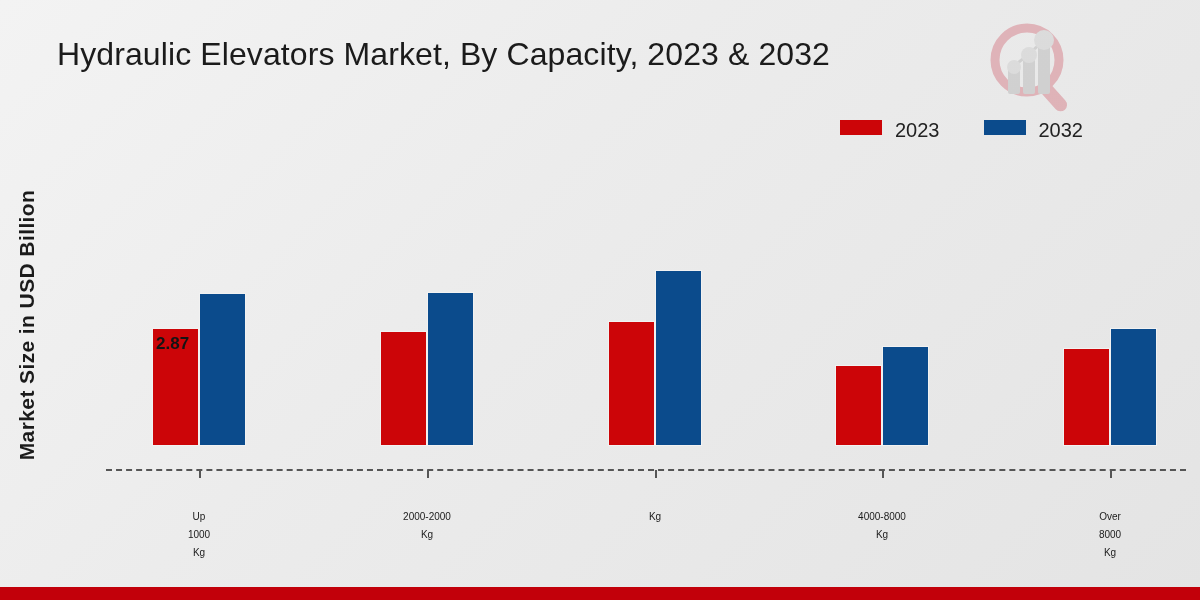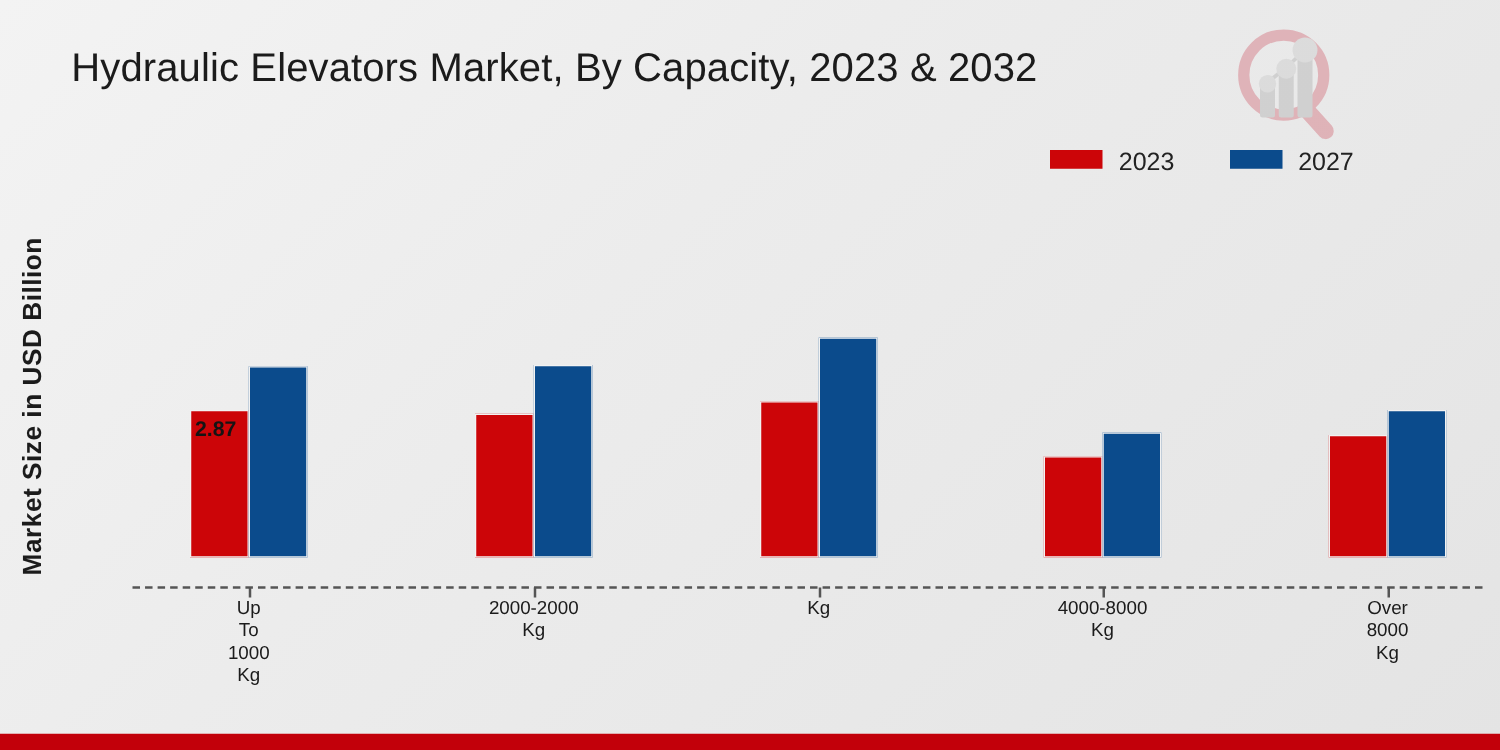"2027" span.legend-label { text: 2027 -> 2032 }
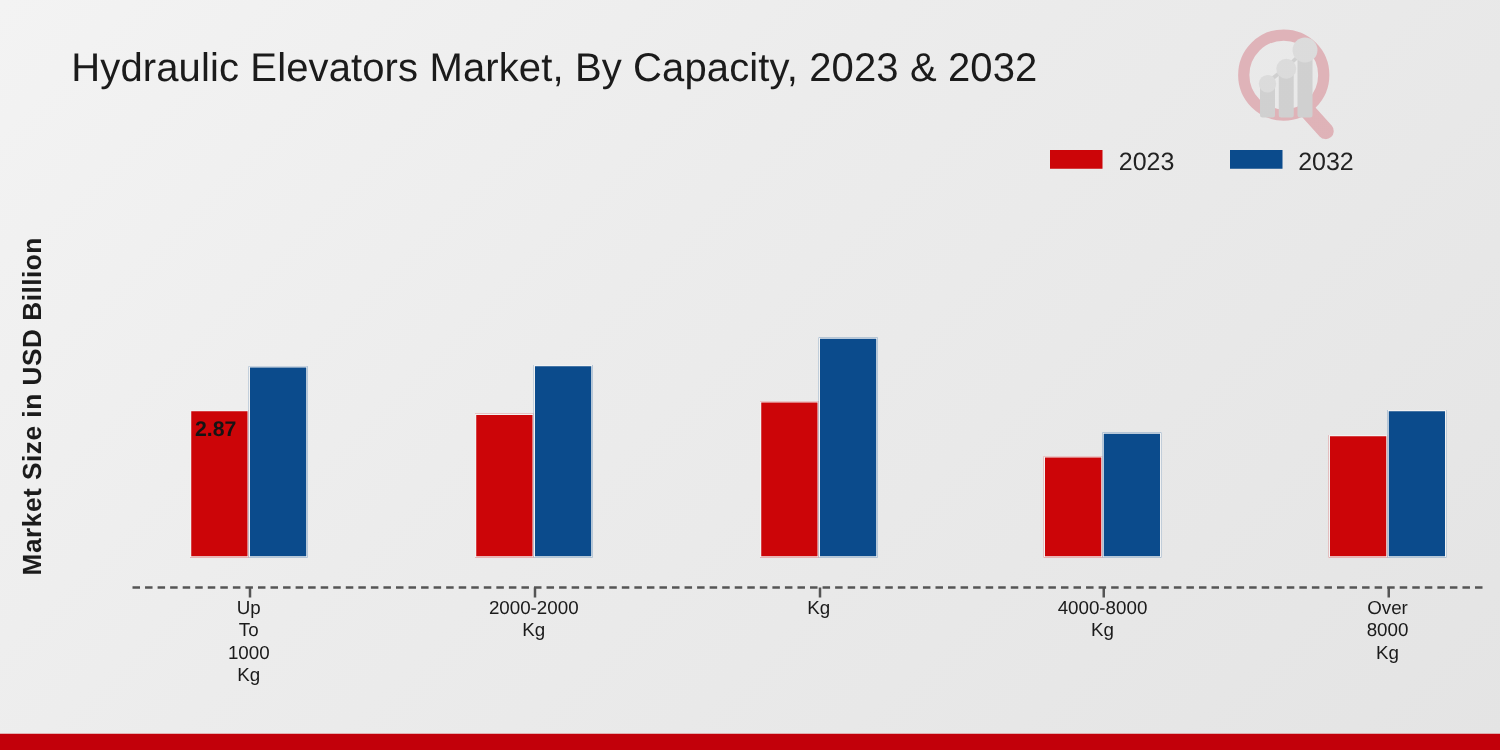"Up" .cat-label { font-size: 15px -> 10px; top: 478px -> 508px }
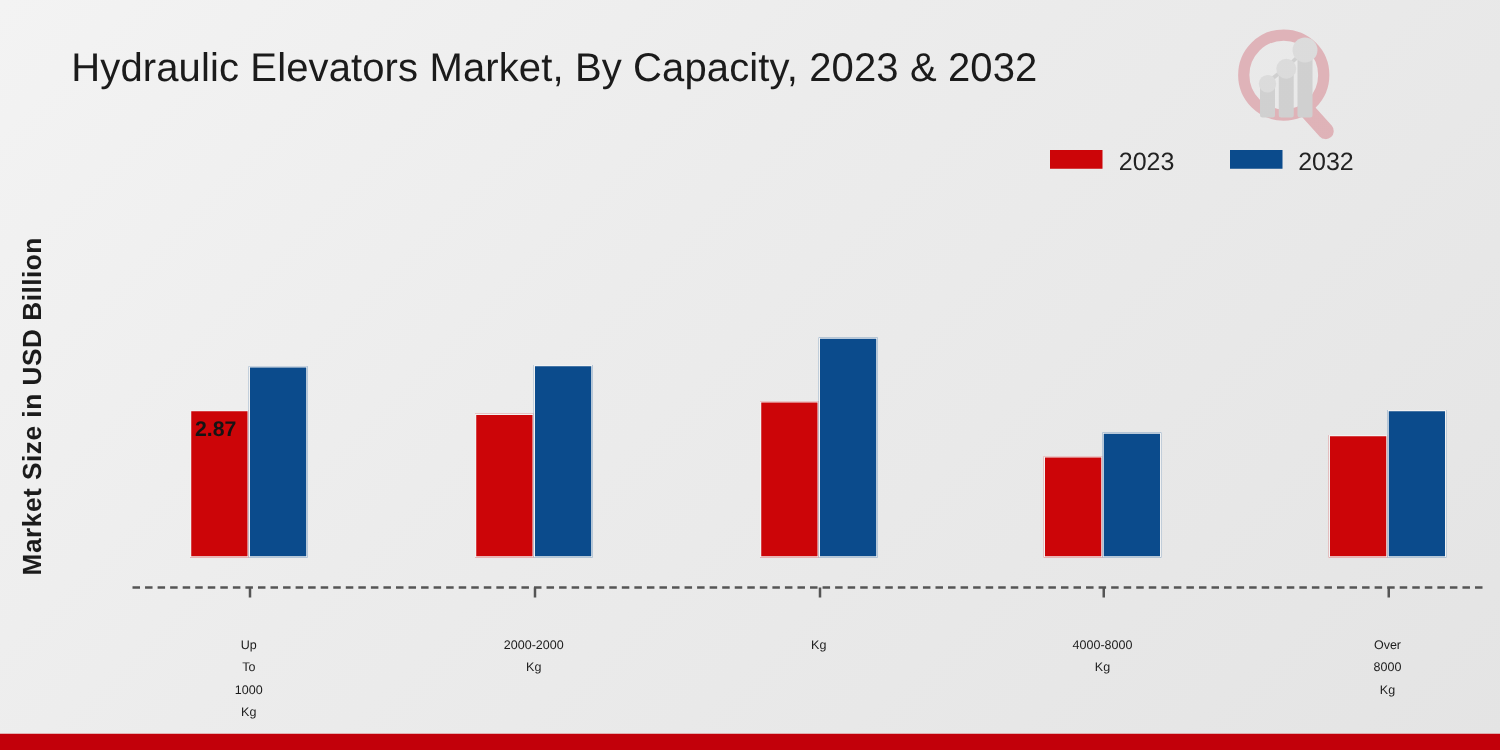"To" div { html: <div>To</div> -> none }
